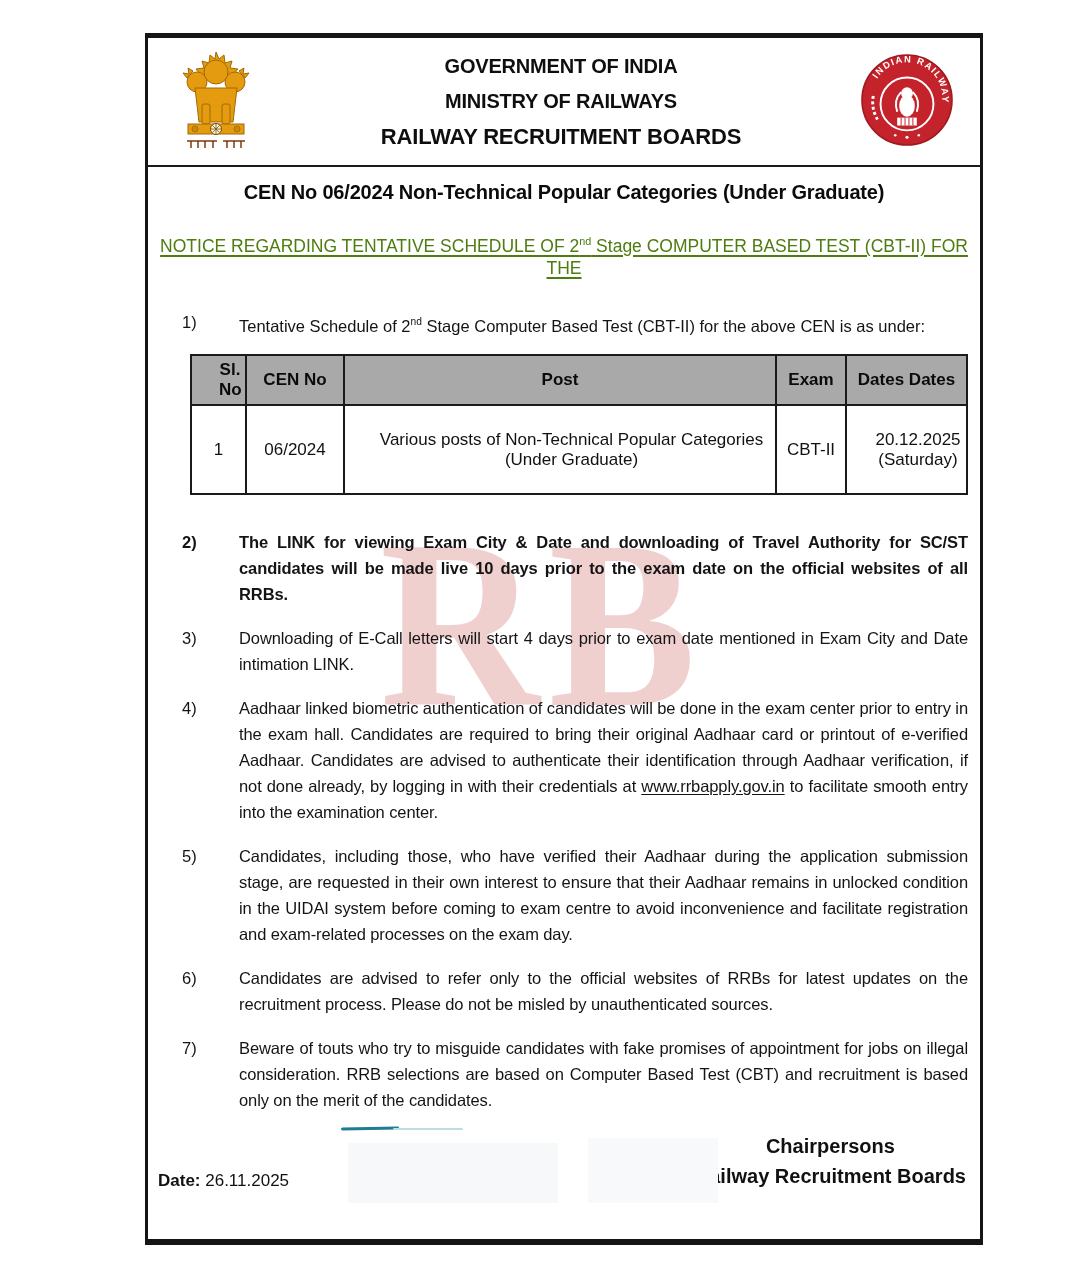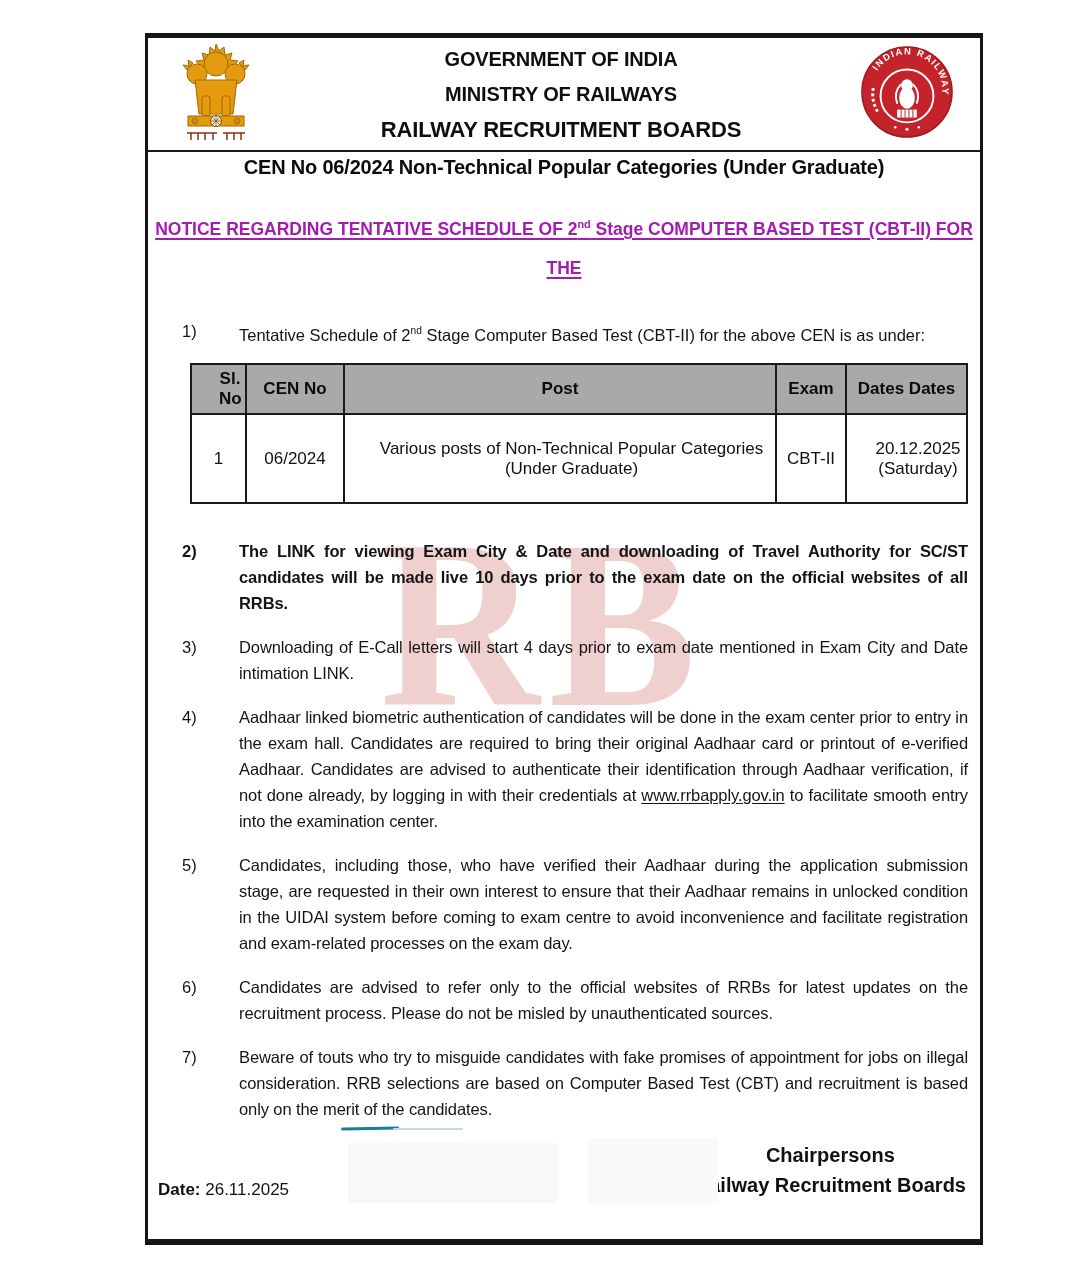"GOVERNMENT OF INDIA" .header { height: 114px -> 129px }
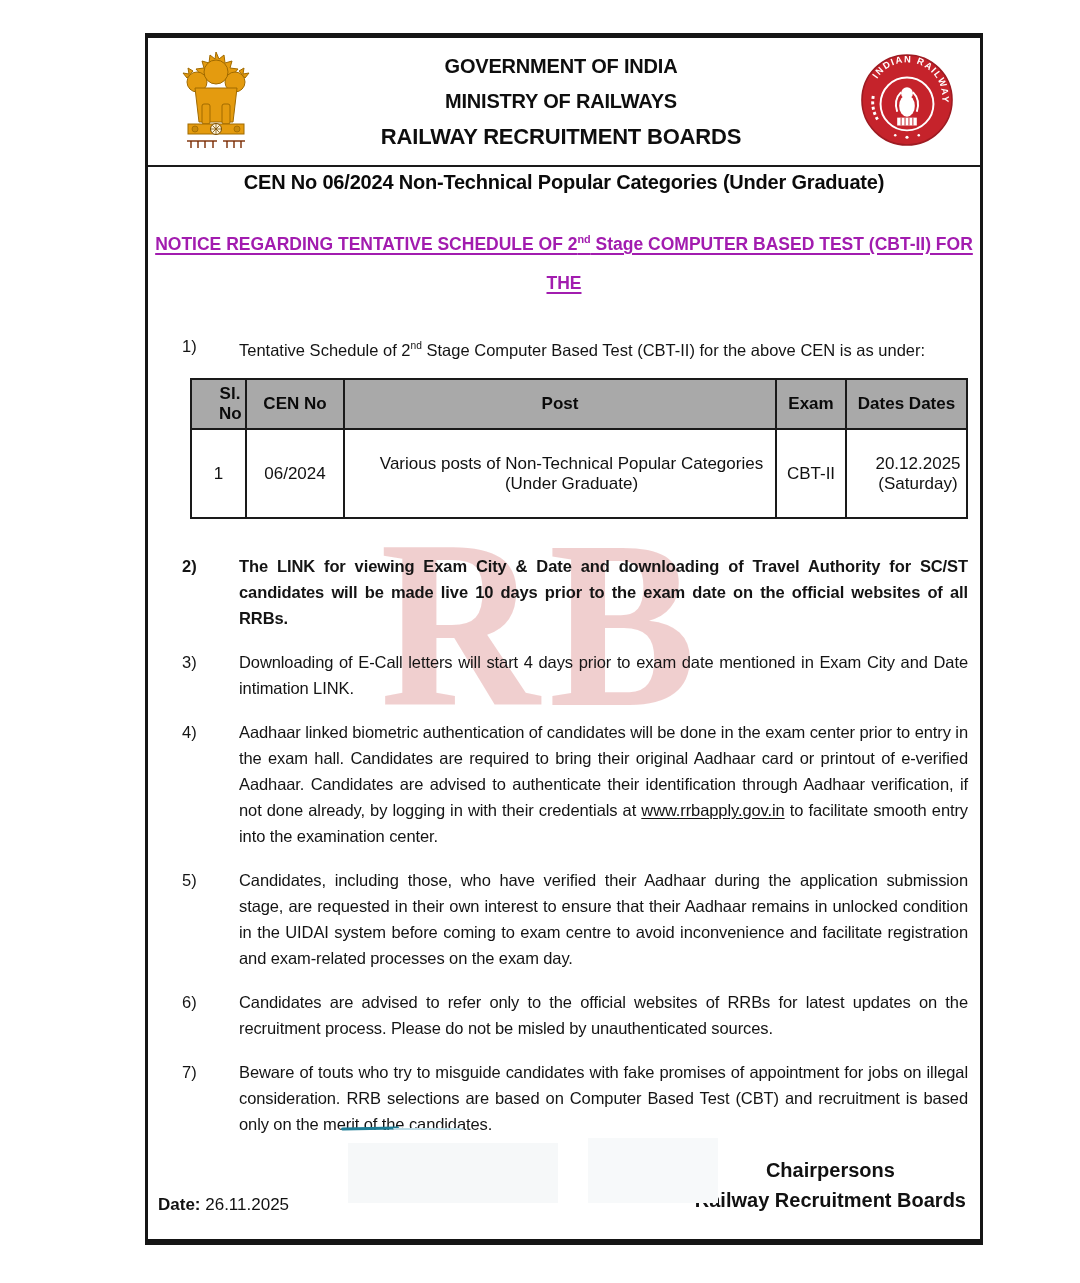"CEN No 06/2024 Non-Technical Popular" .doc-title { margin-top: 4px -> 14px }
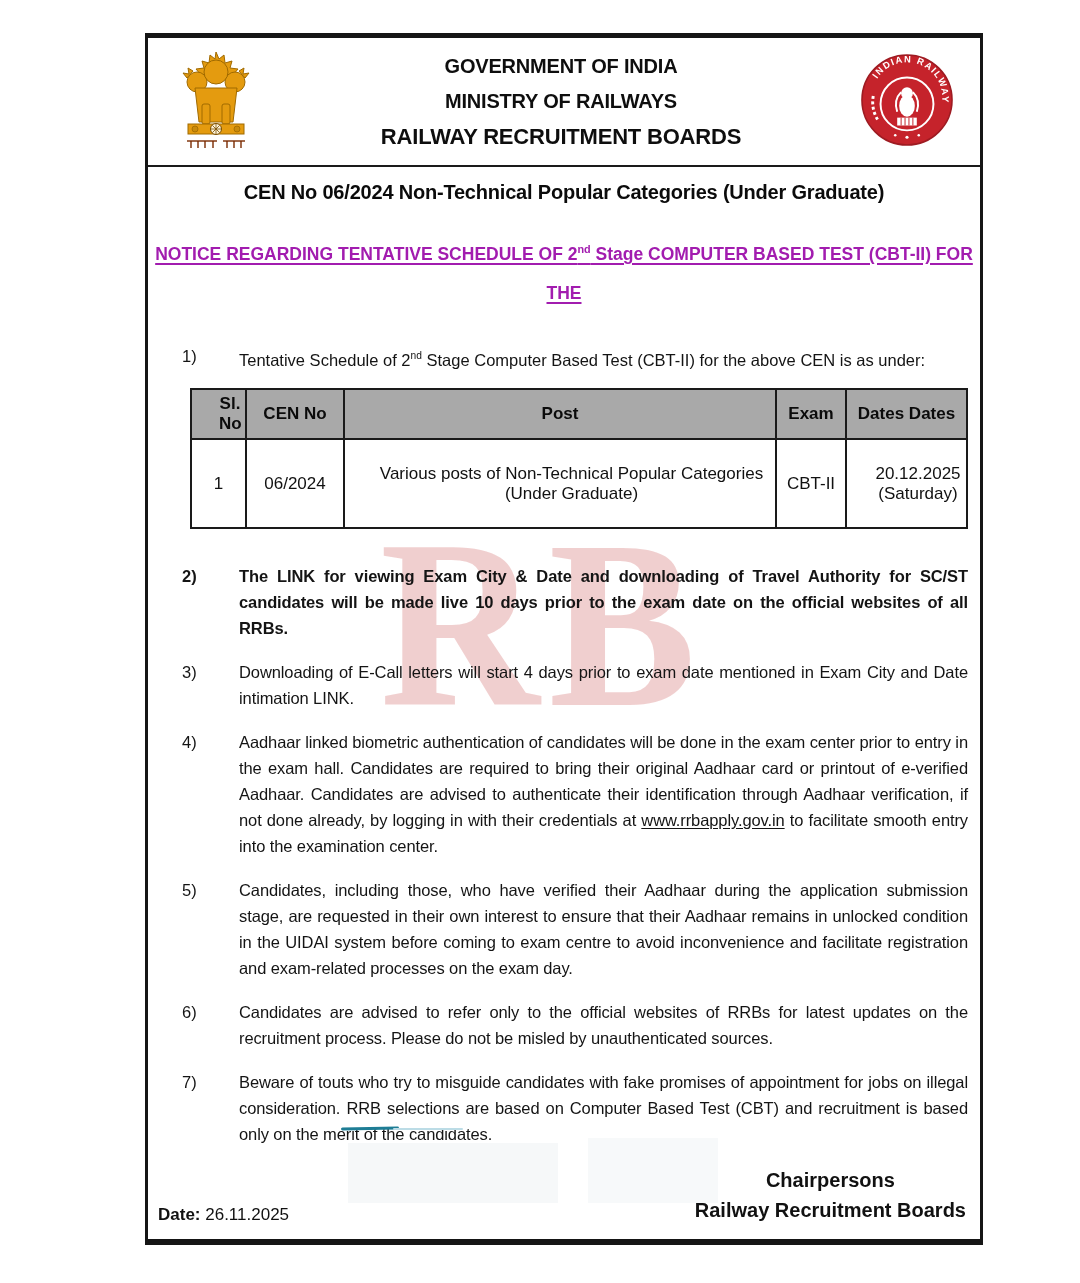"NOTICE REGARDING TENTATIVE SCHEDULE OF" .notice { color: #a21caf -> #4d7c0f; font-weight: bold -> normal; line-height: 39px -> 22px }
